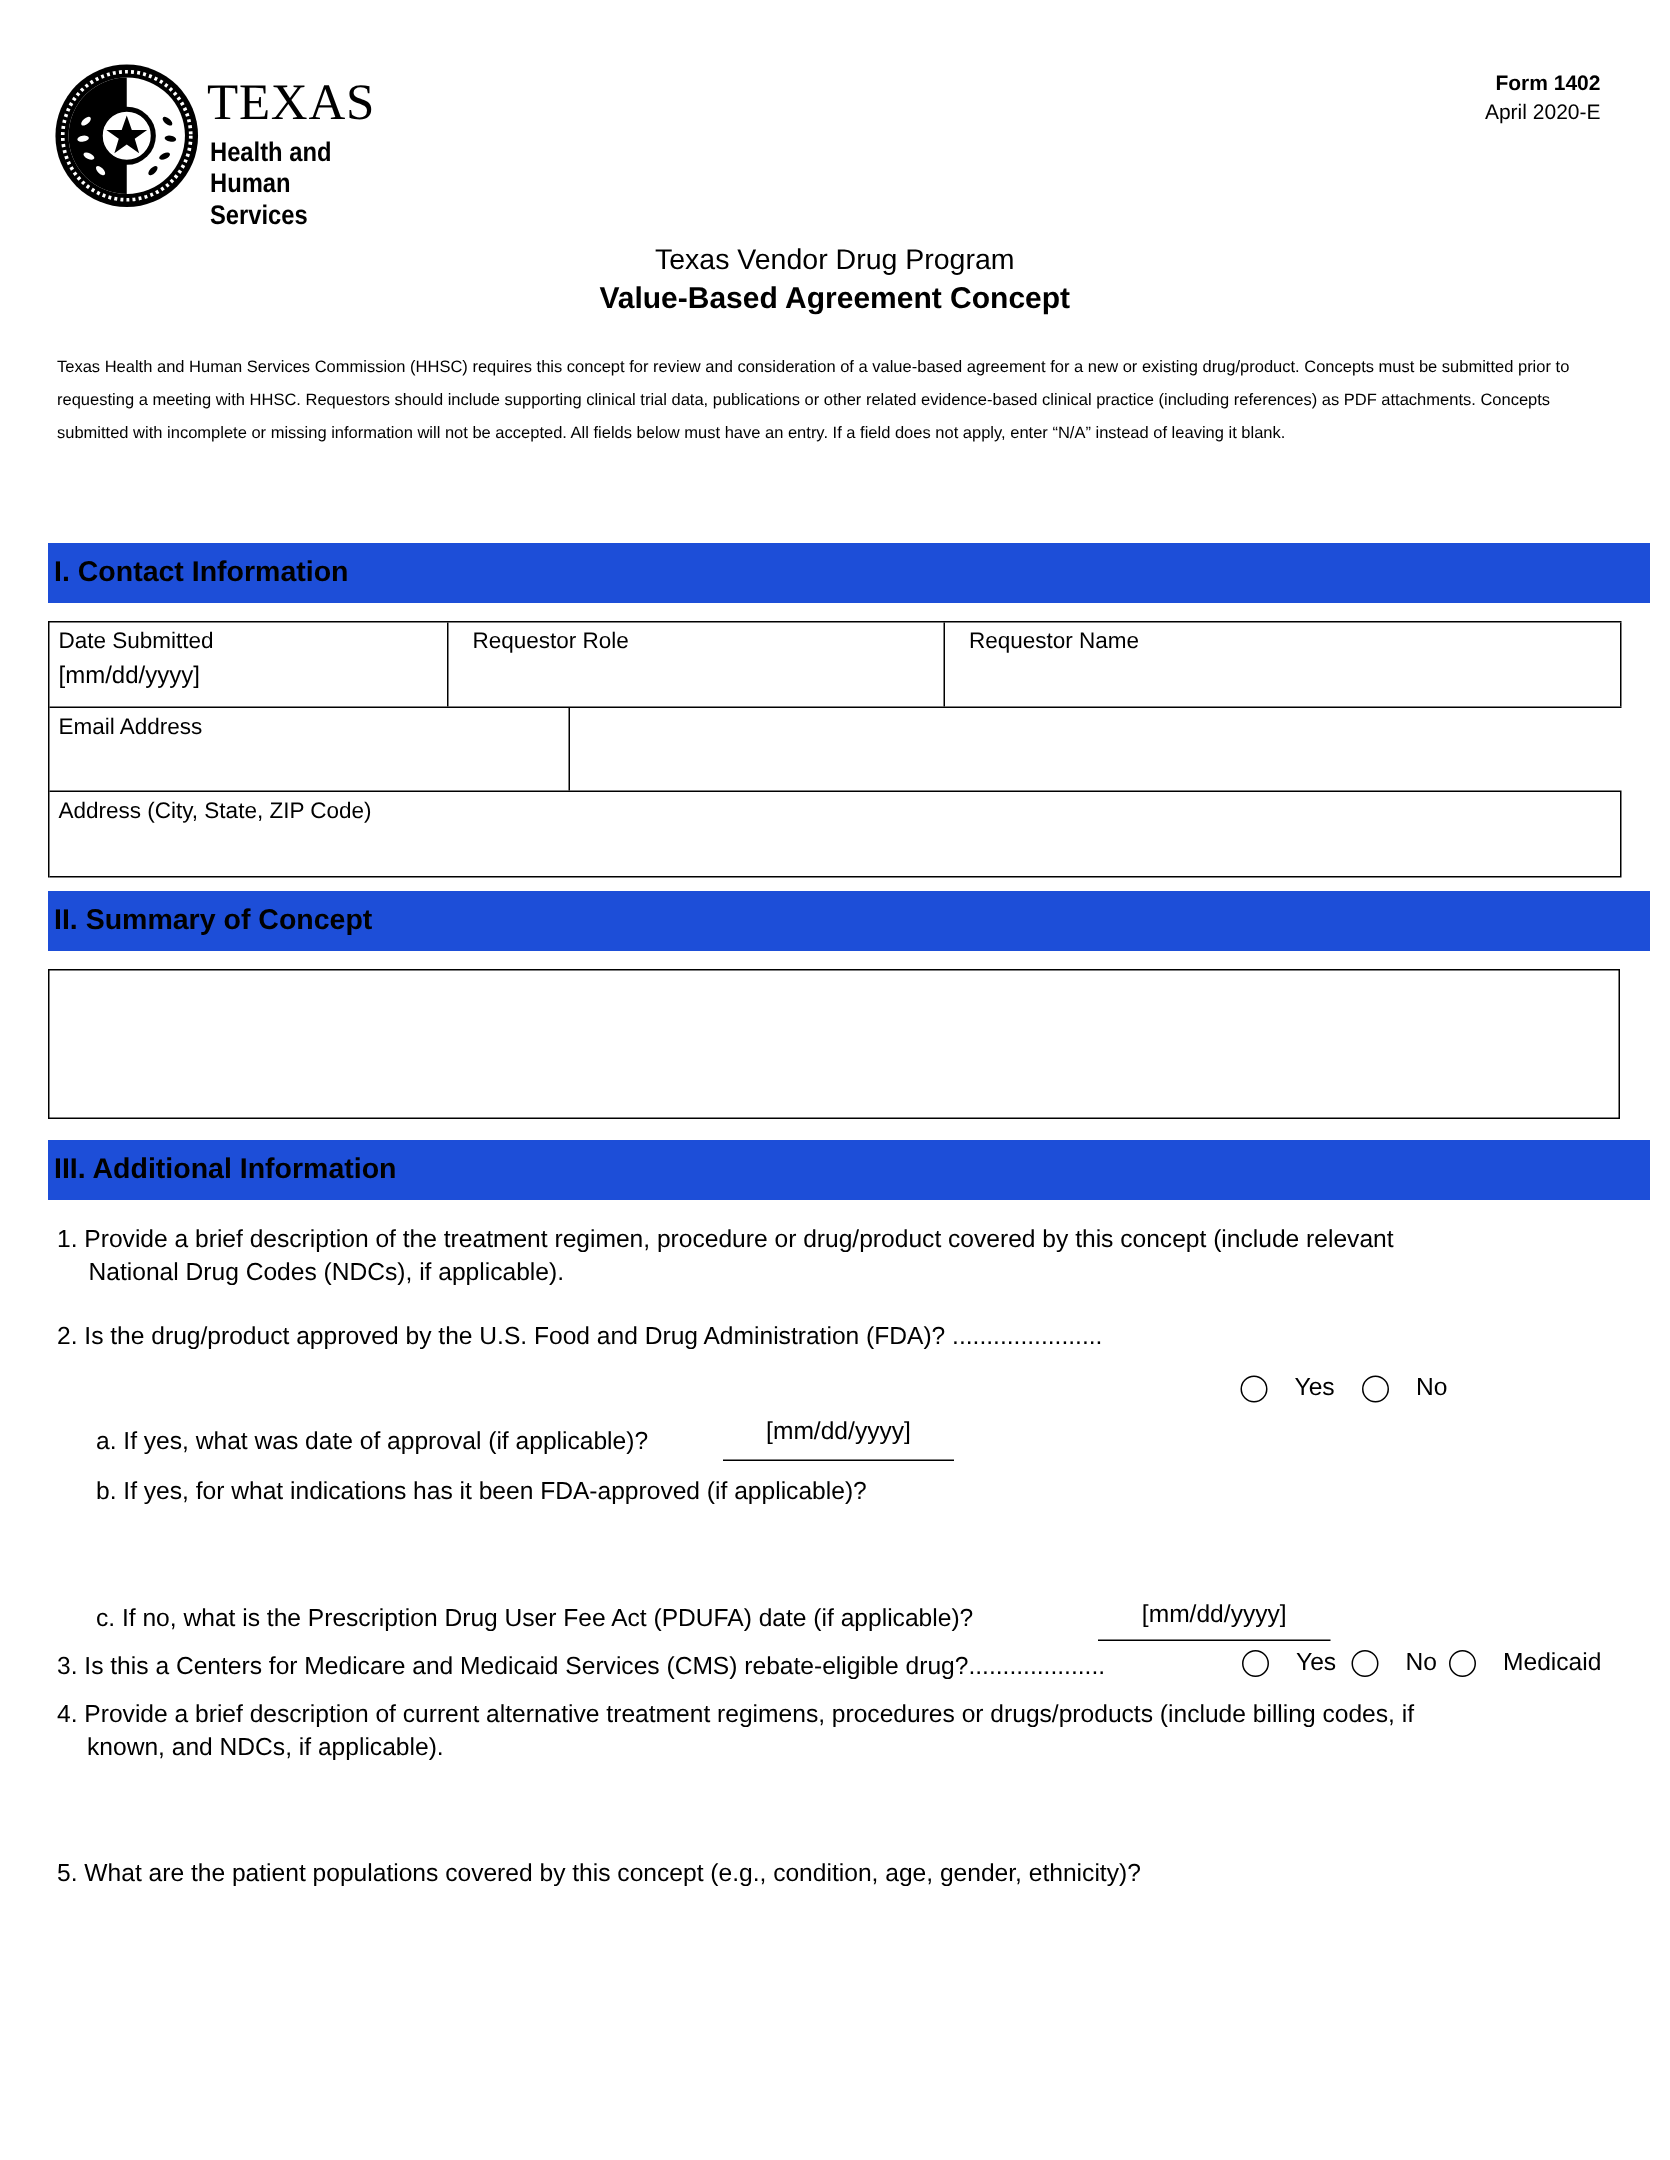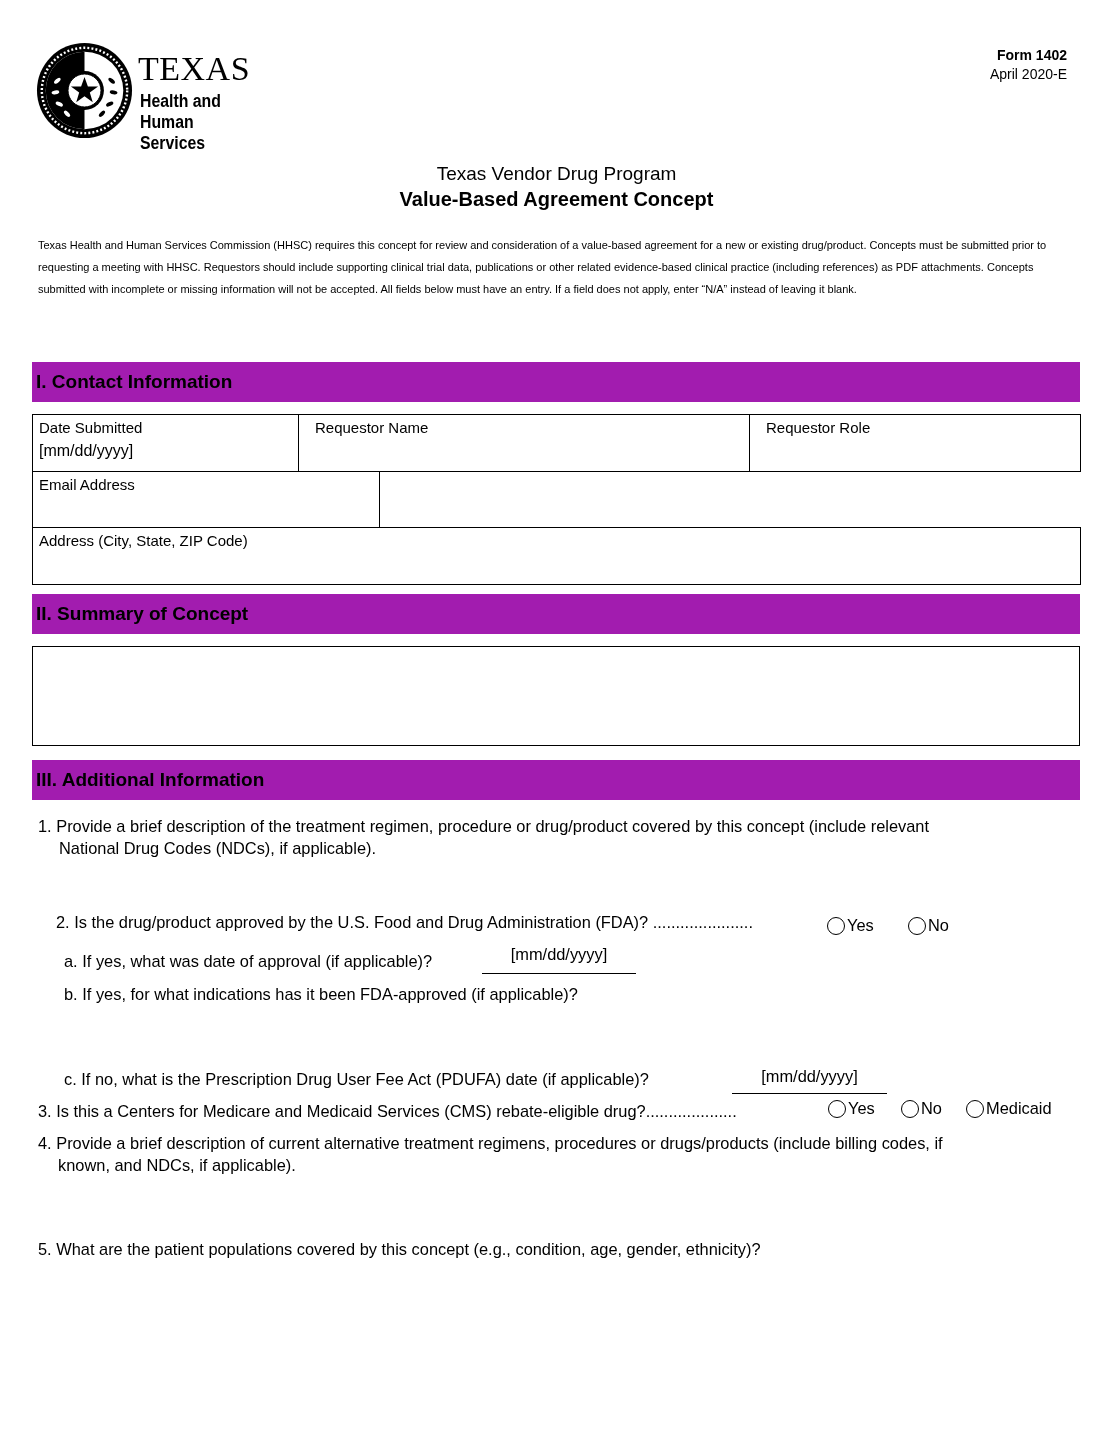"I. Contact Information" .section-bar { background: #a21caf -> #1d4ed8; padding-left: none -> 20px }
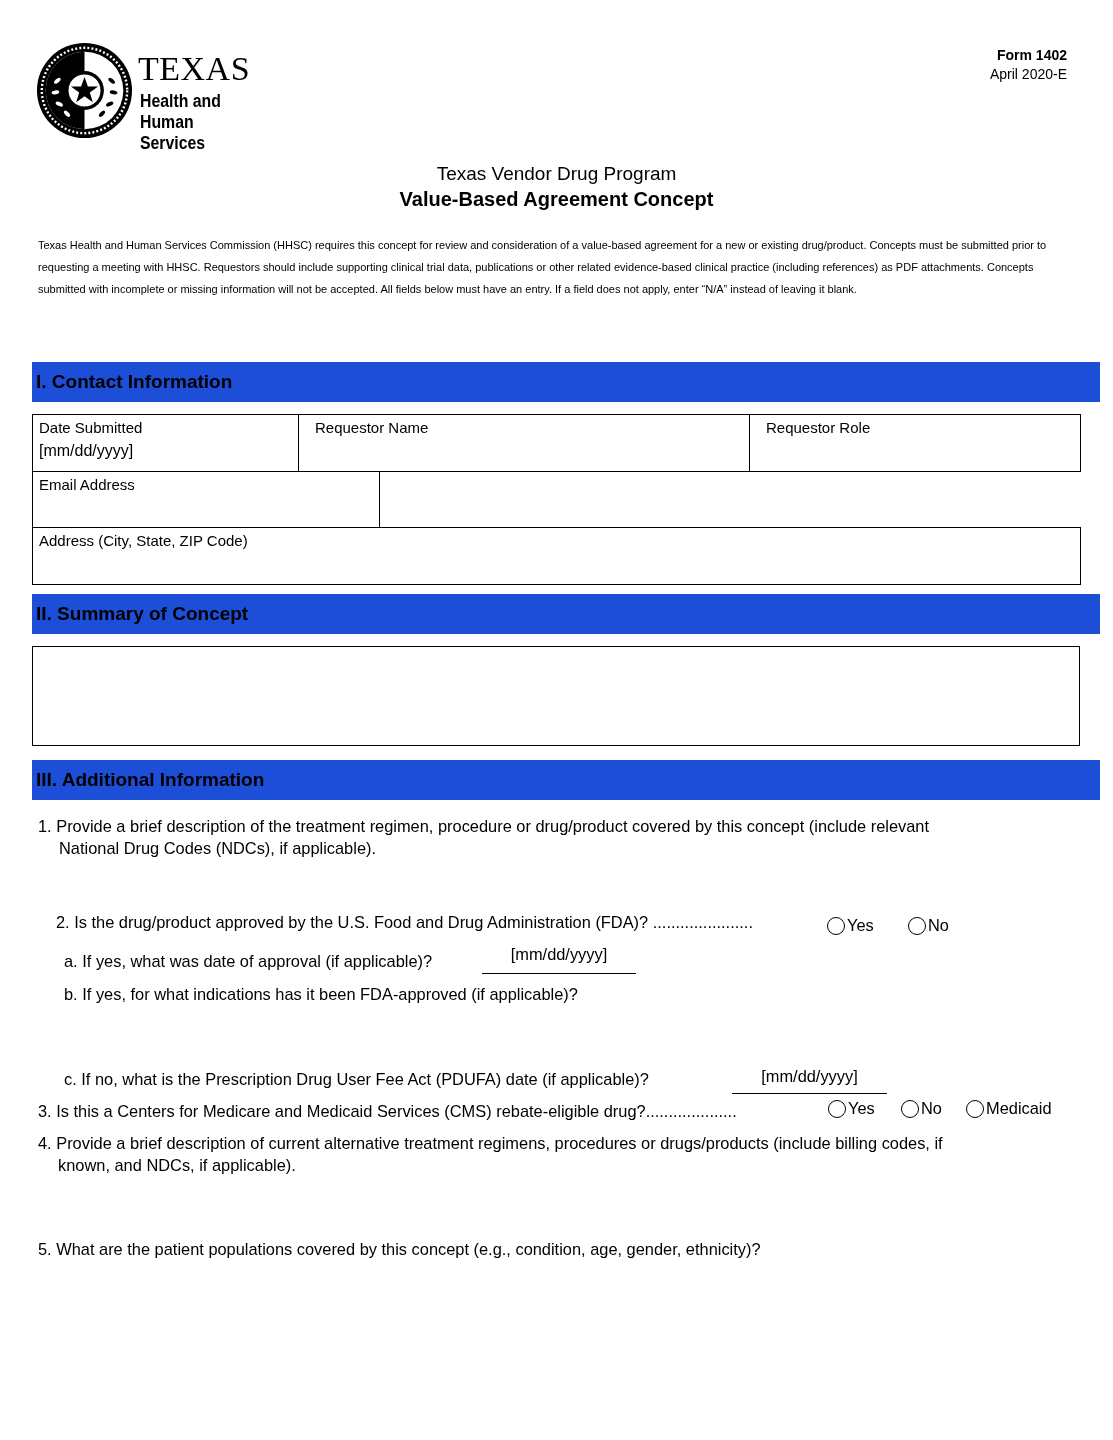"Requestor Name" div.cell { order: before "Requestor Role" -> after "Requestor Role" }
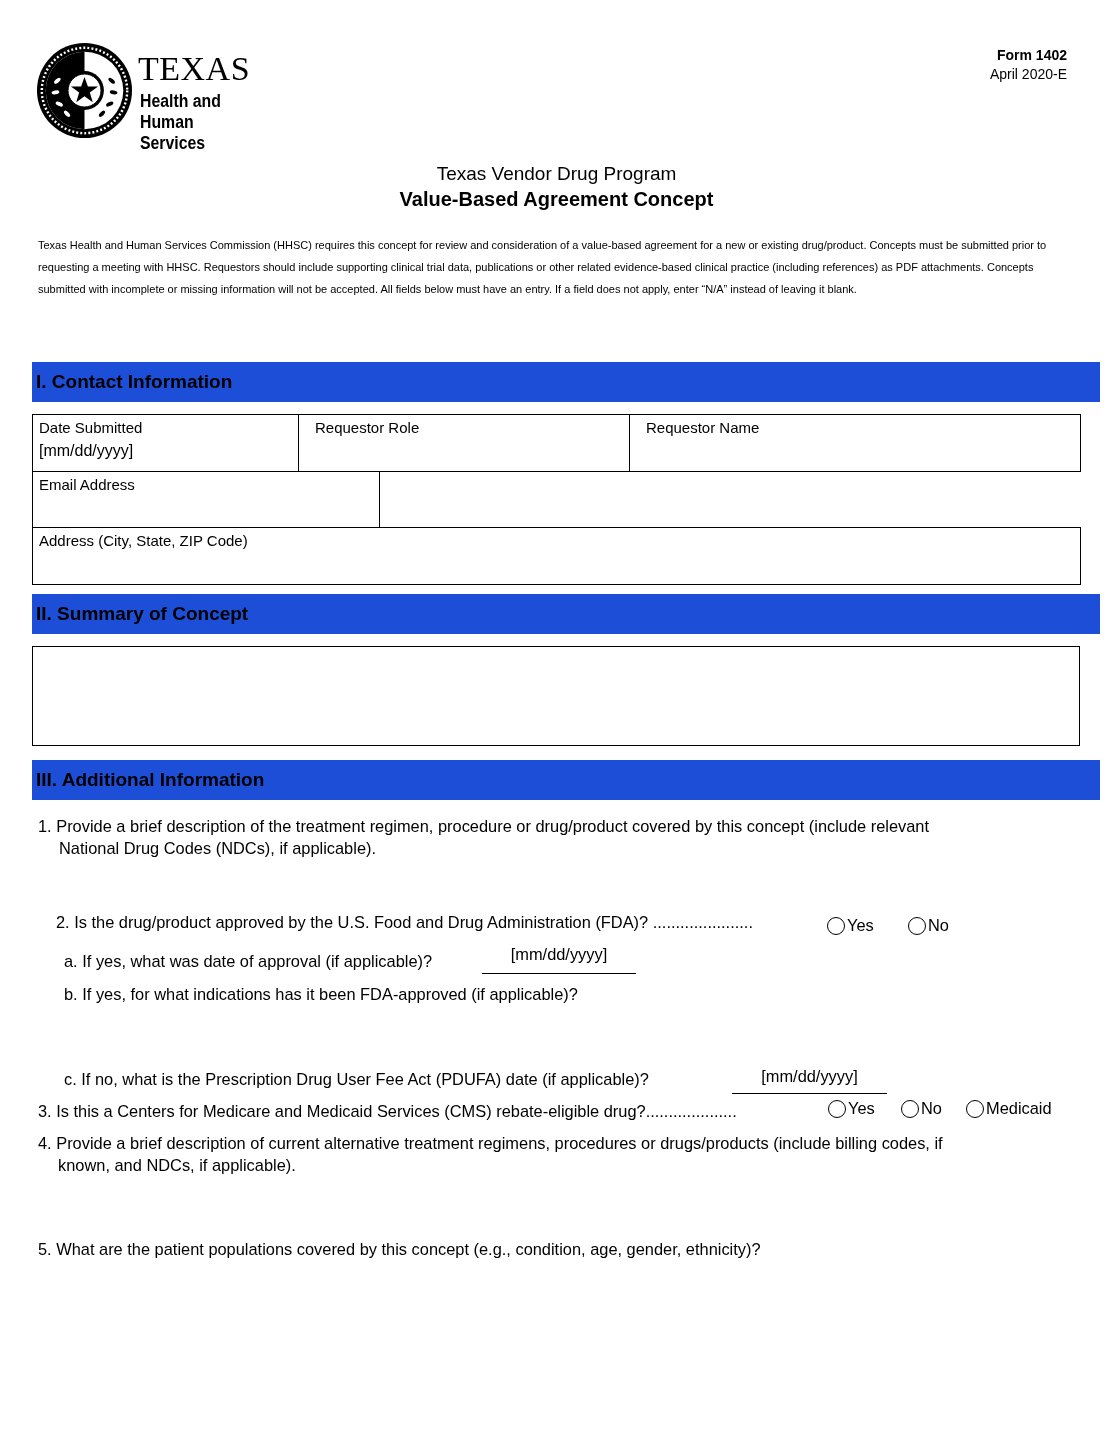"2. Is the drug/product approved" div.abs { margin-left: 18px -> none; top: 911px -> 880px }
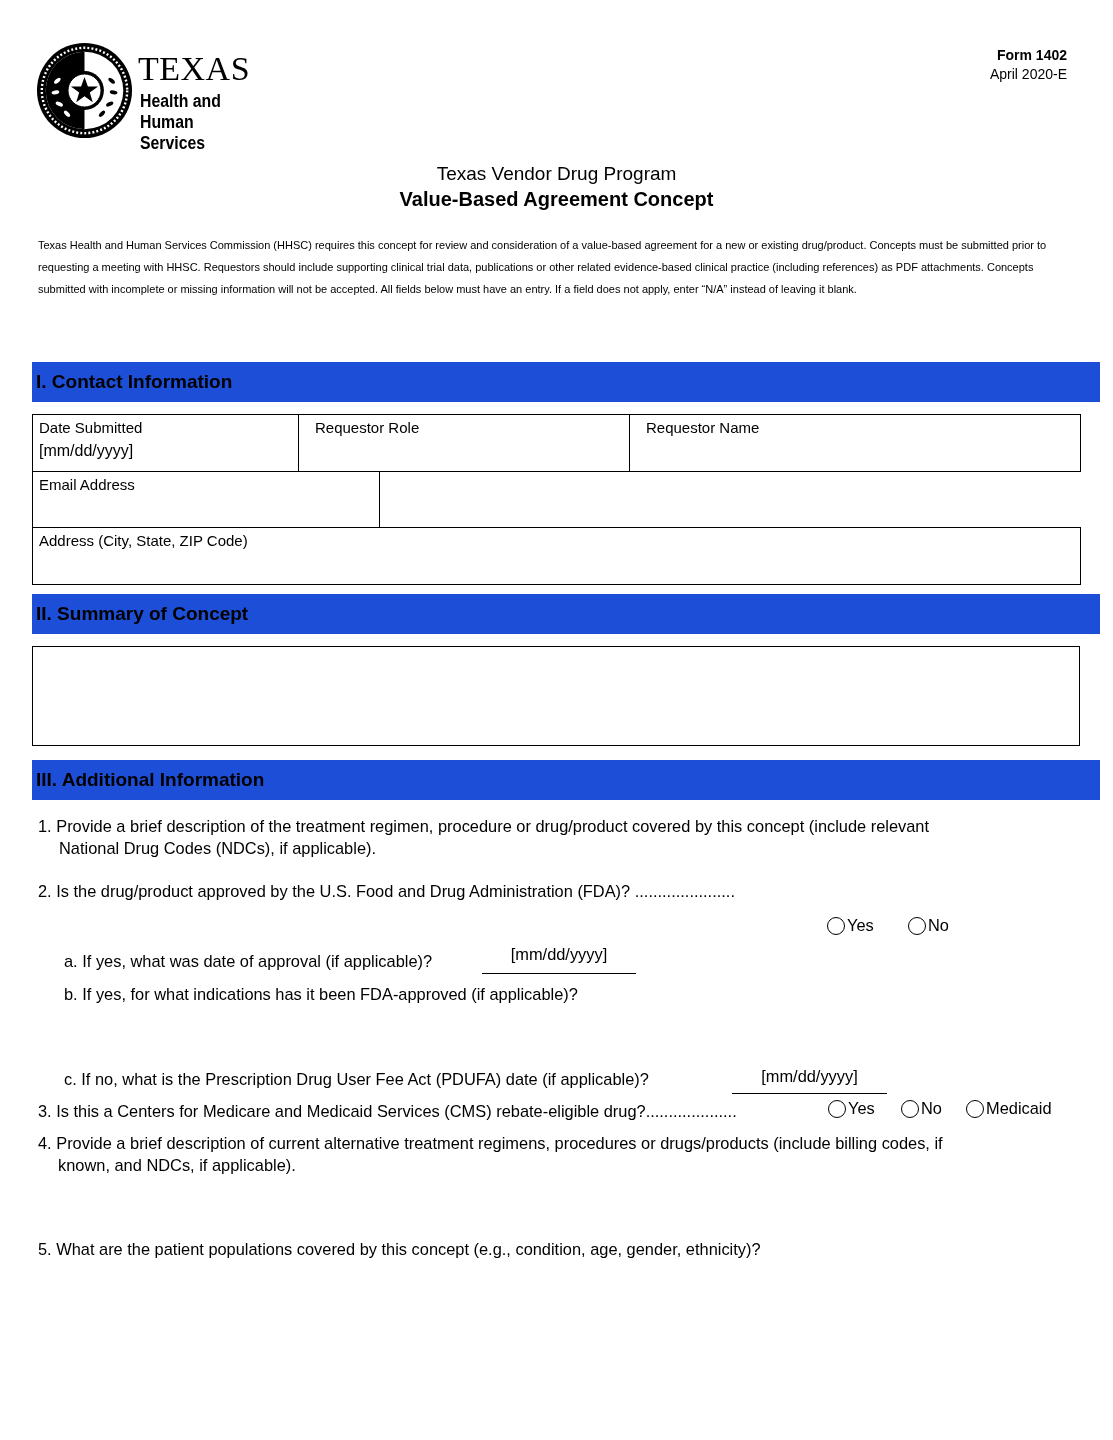"Yes" .radio { gap: none -> 16px }
